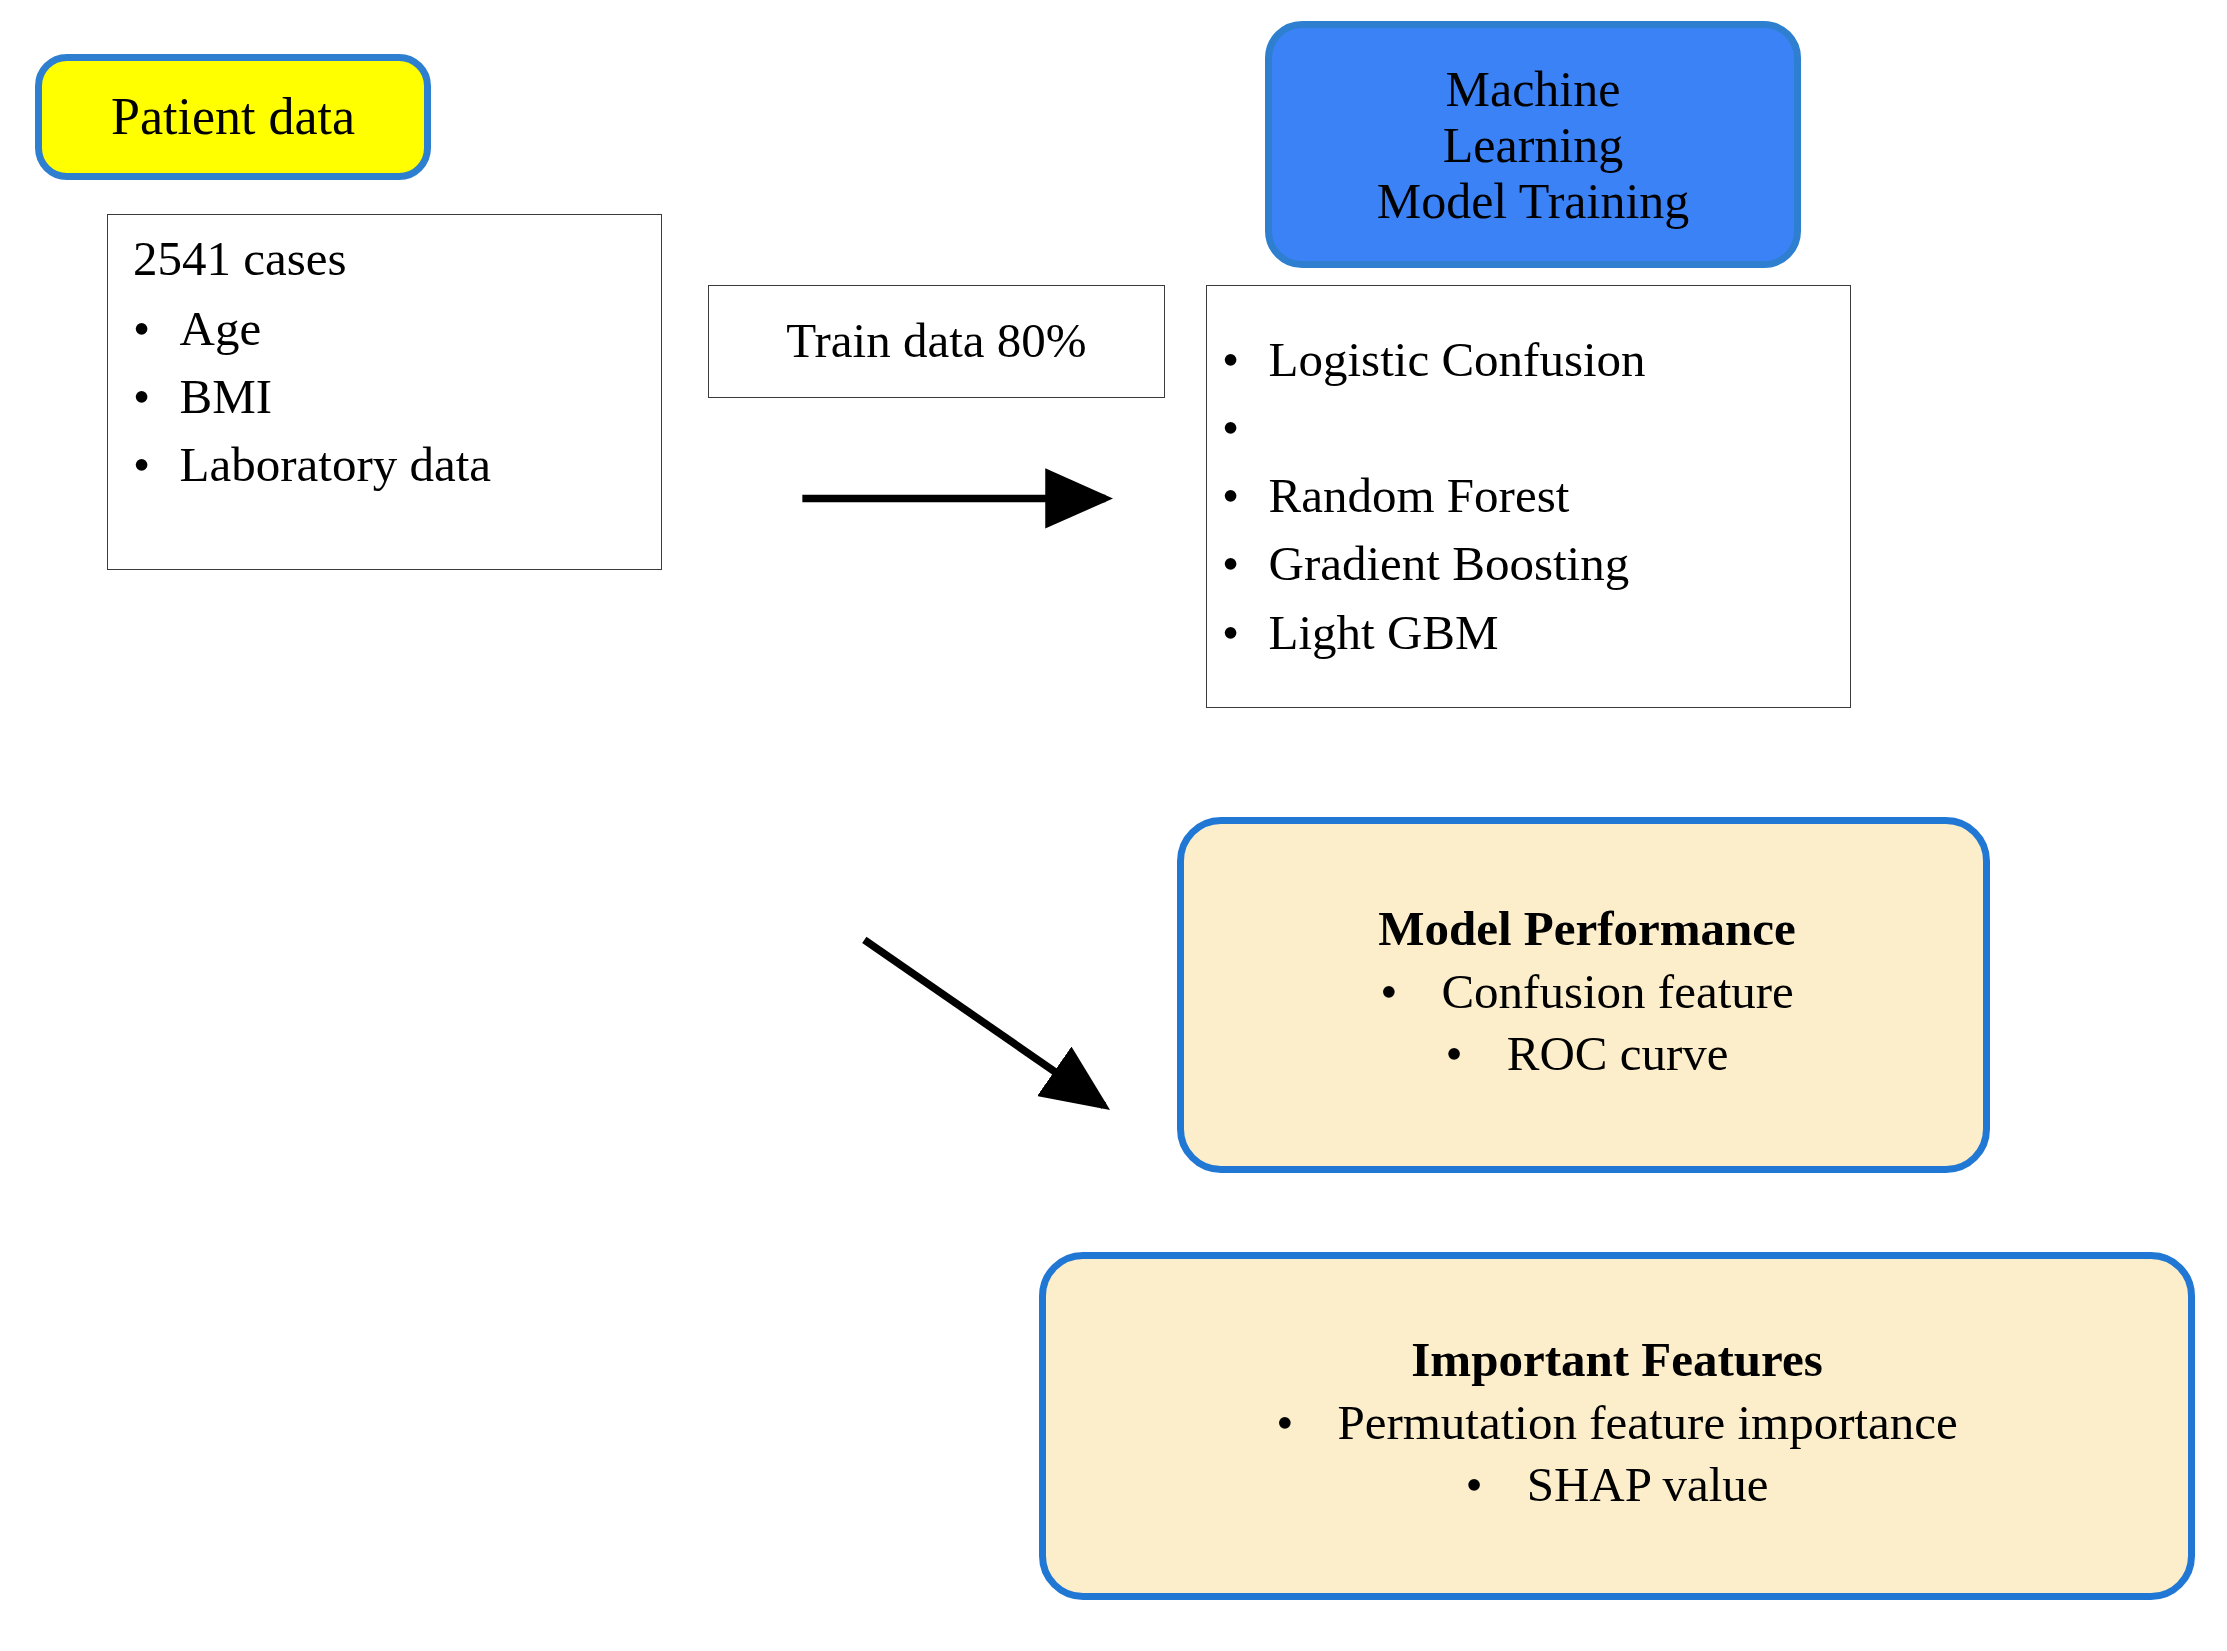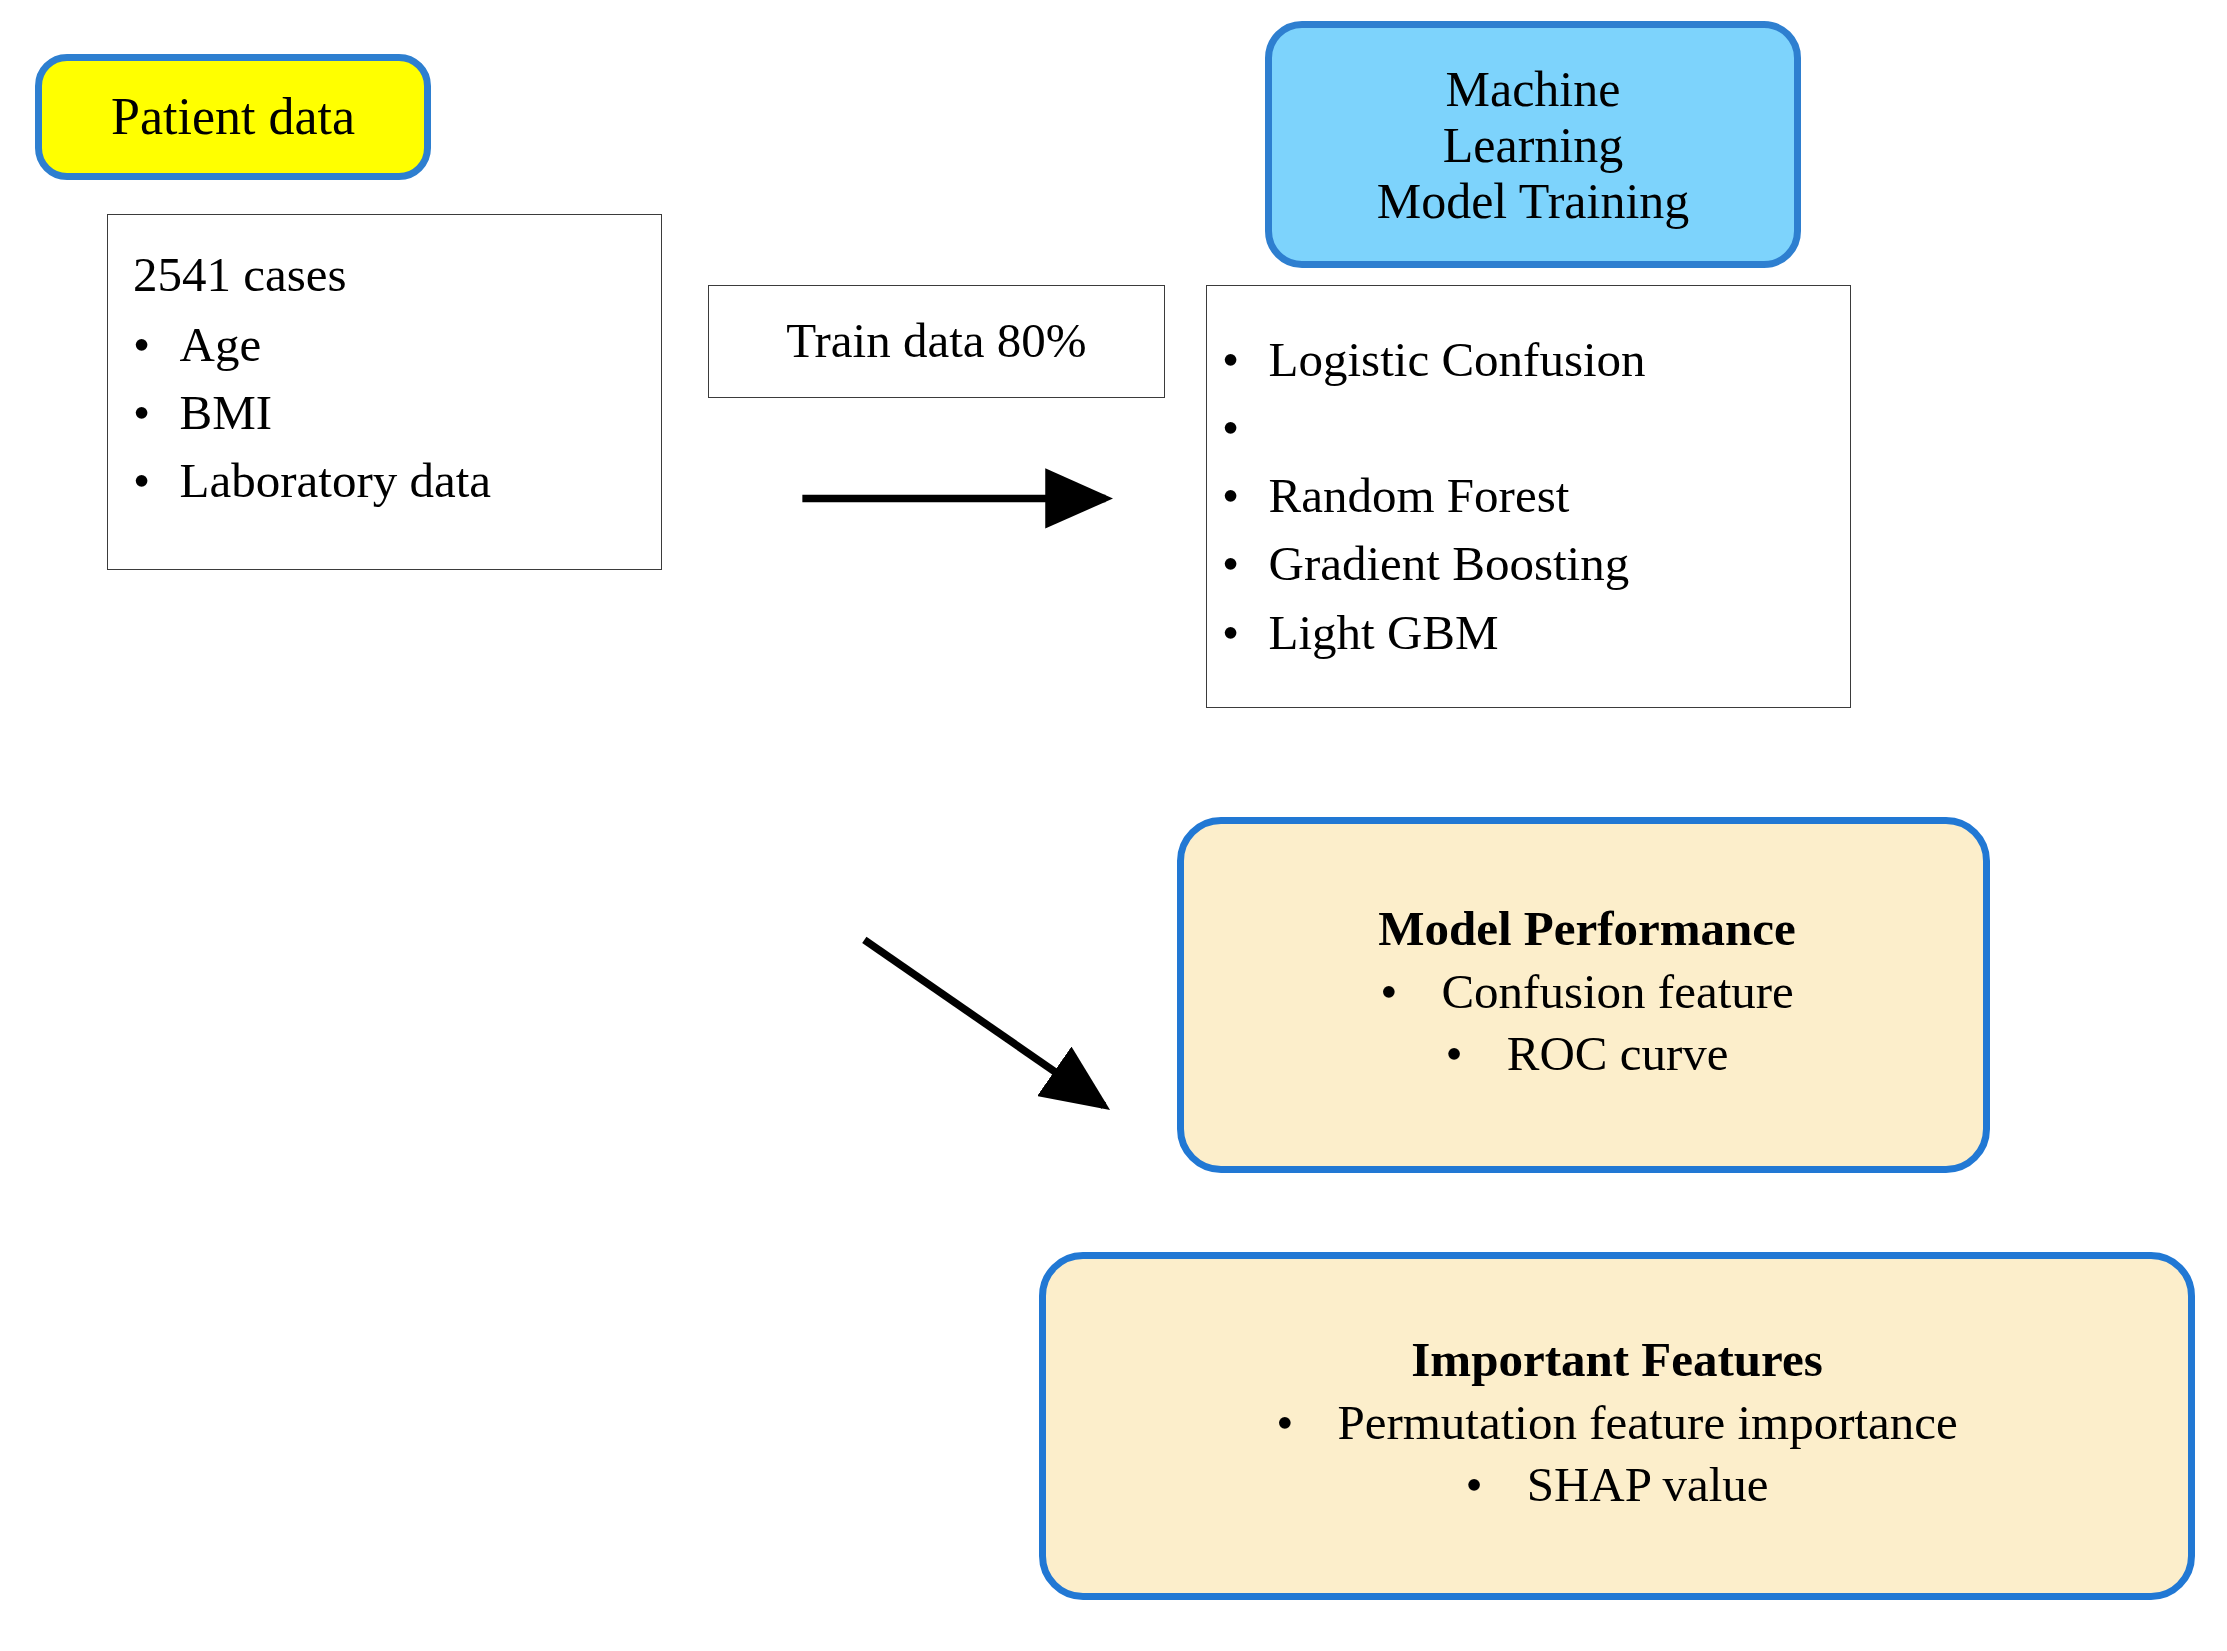"Machine" #ml-training-node { background: #7dd3fc -> #3b82f6 }
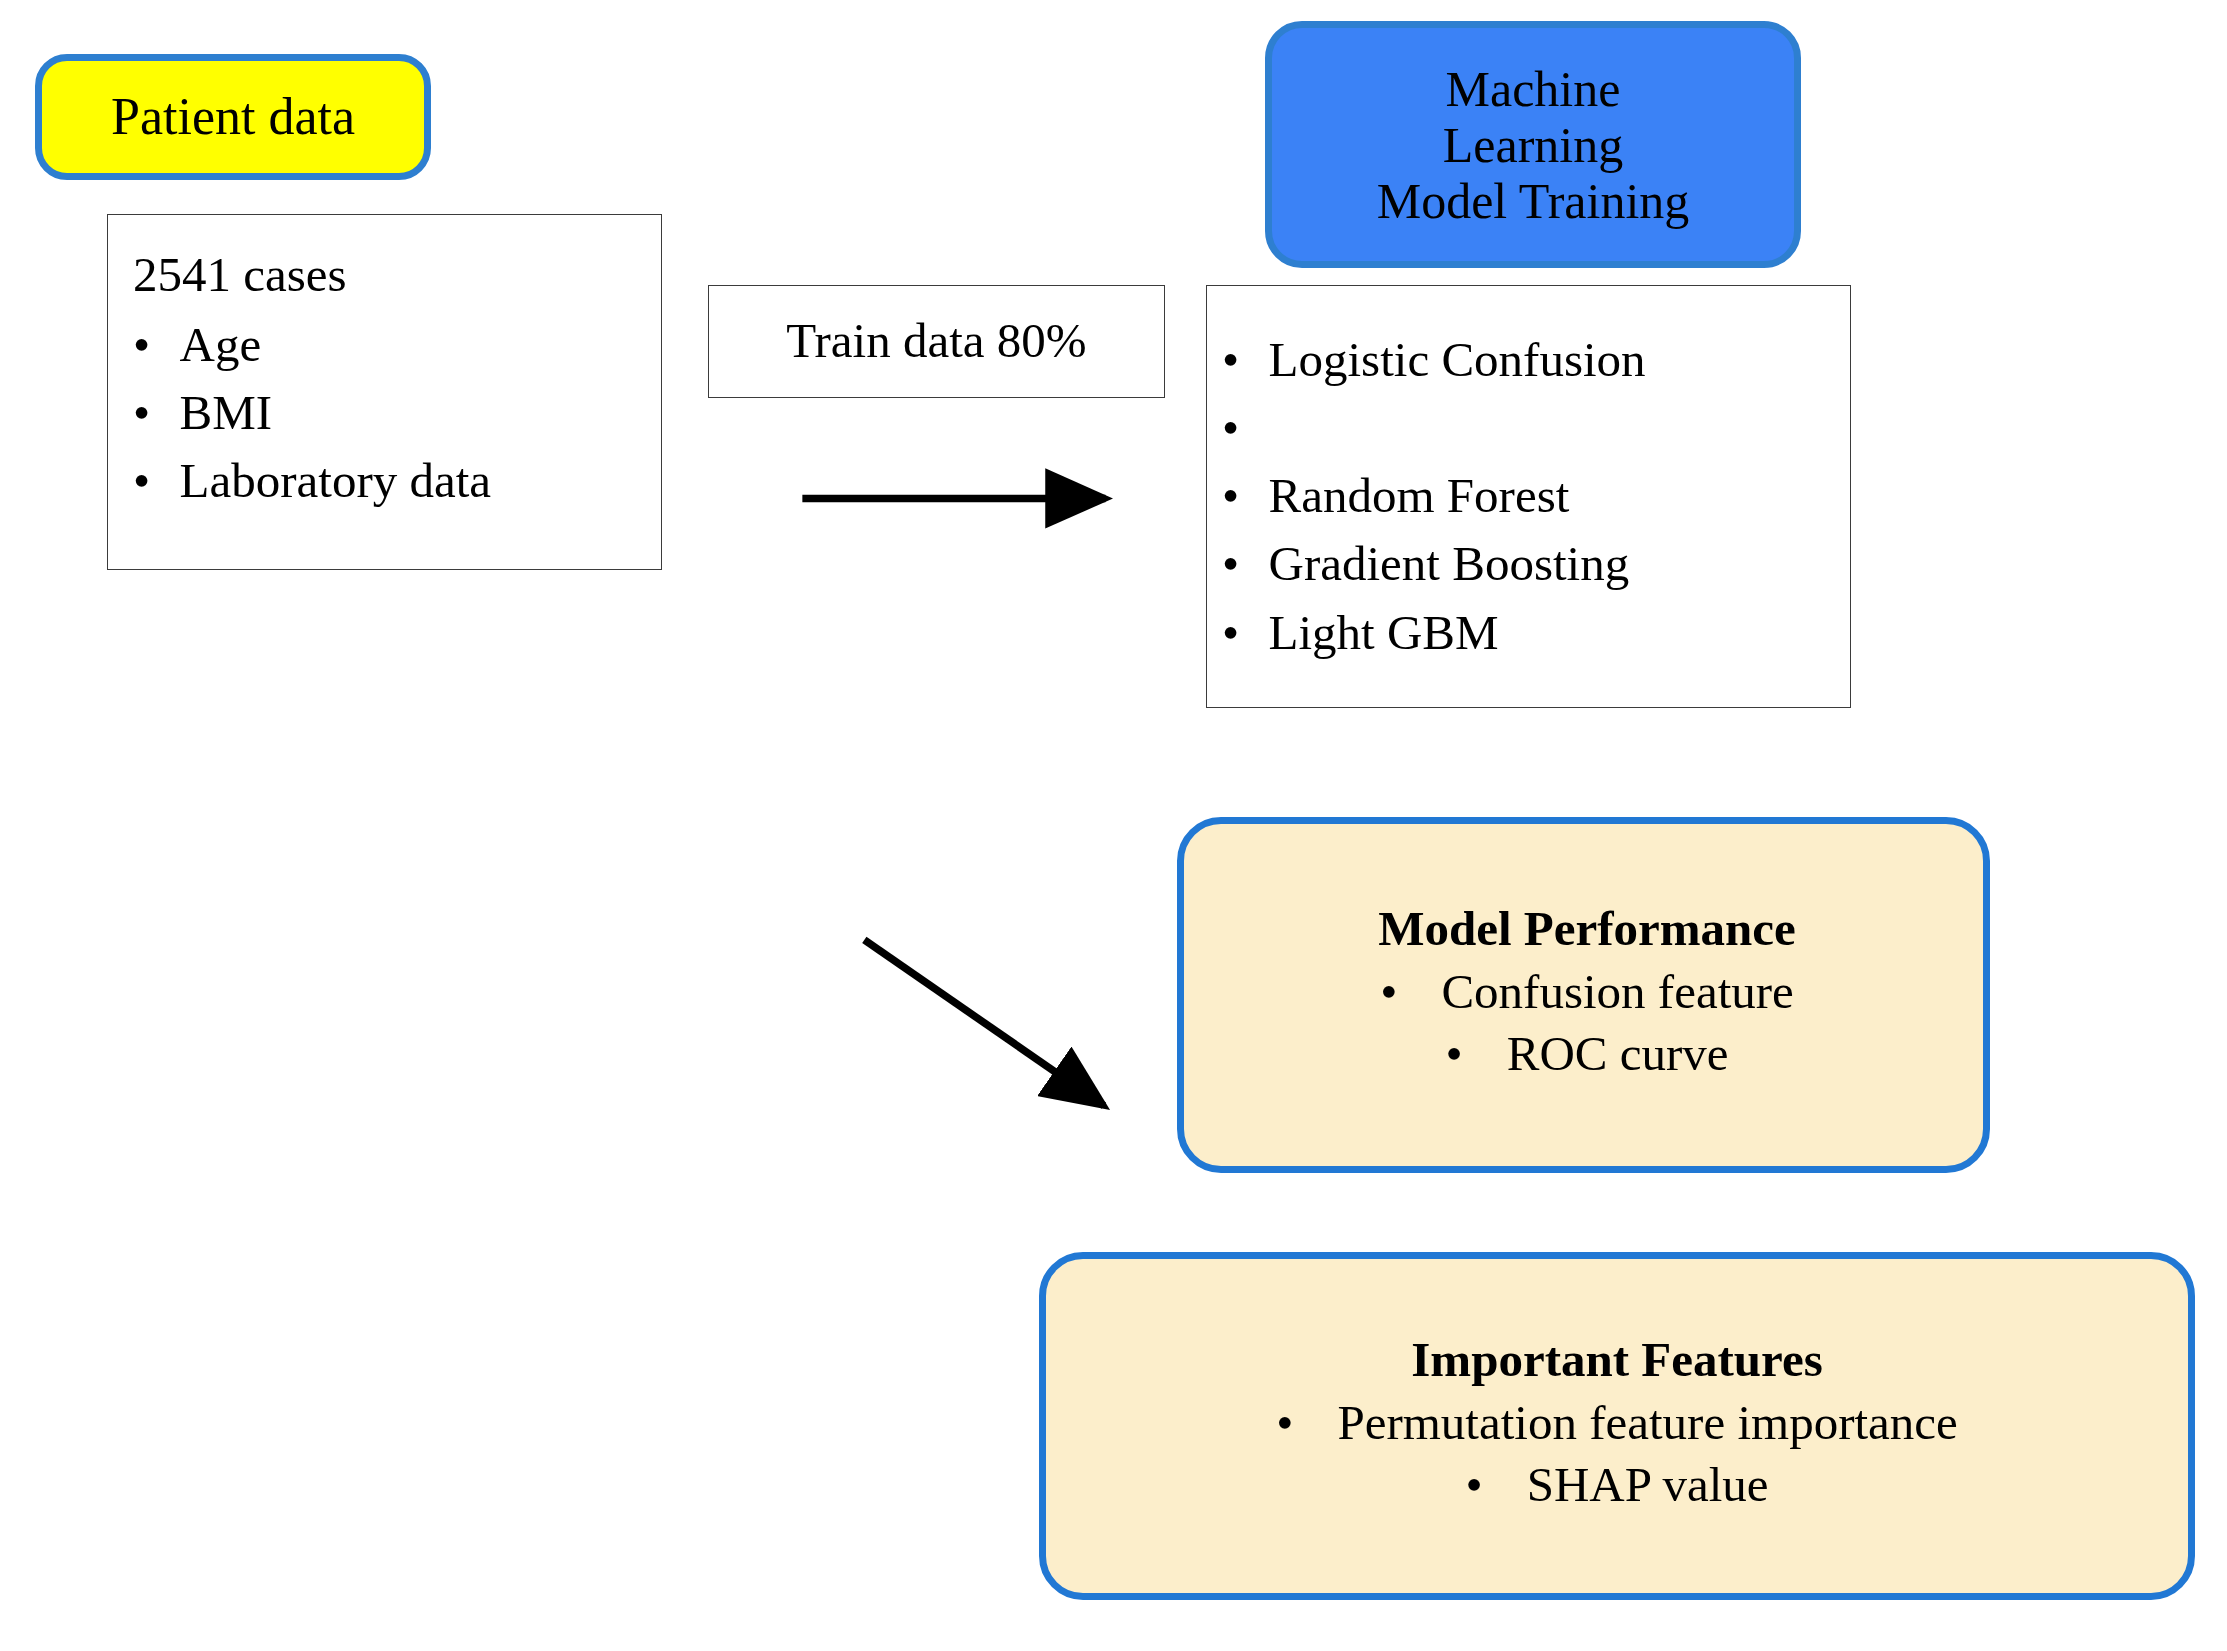"2541 cases" #patient-details-node { padding: 33px 0 0 25px -> 17px 0 0 25px }
